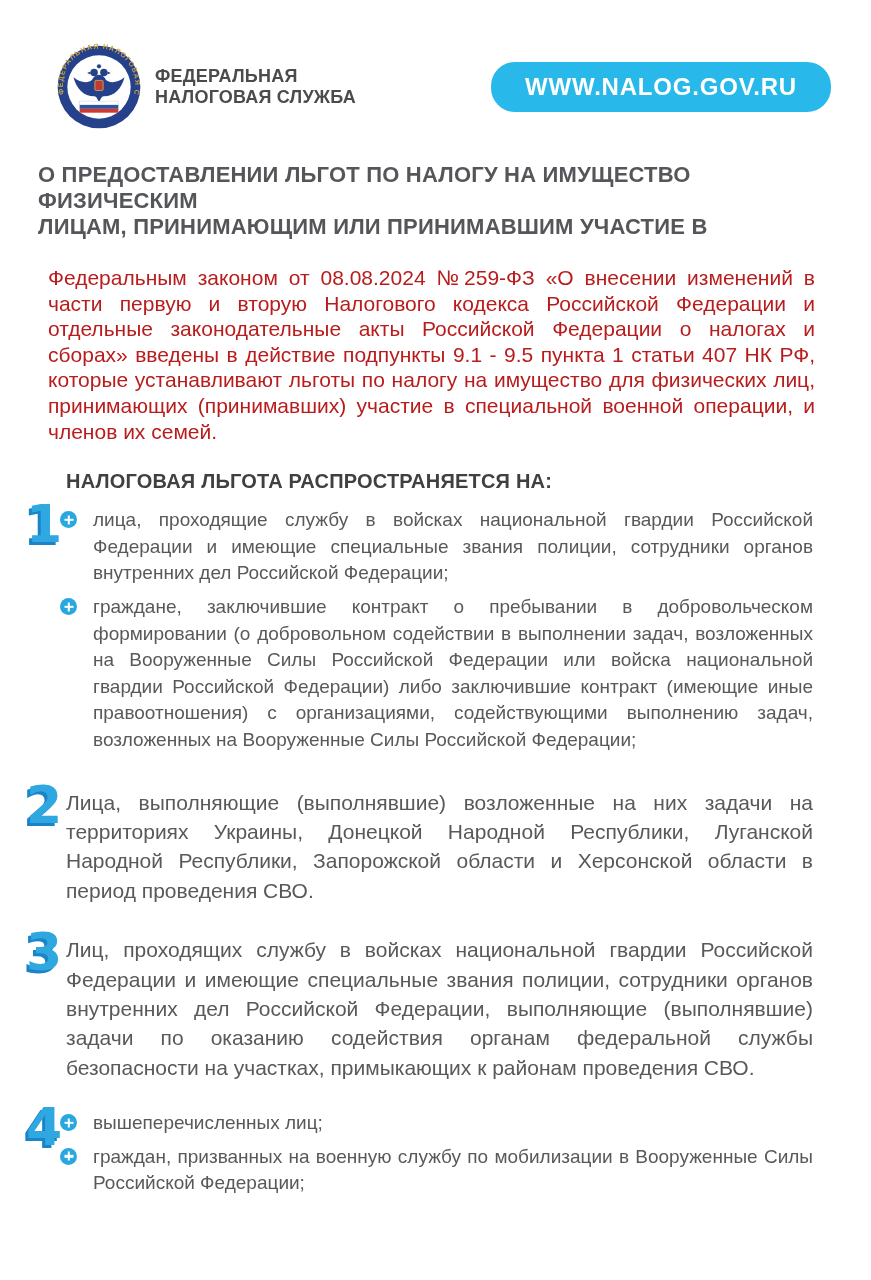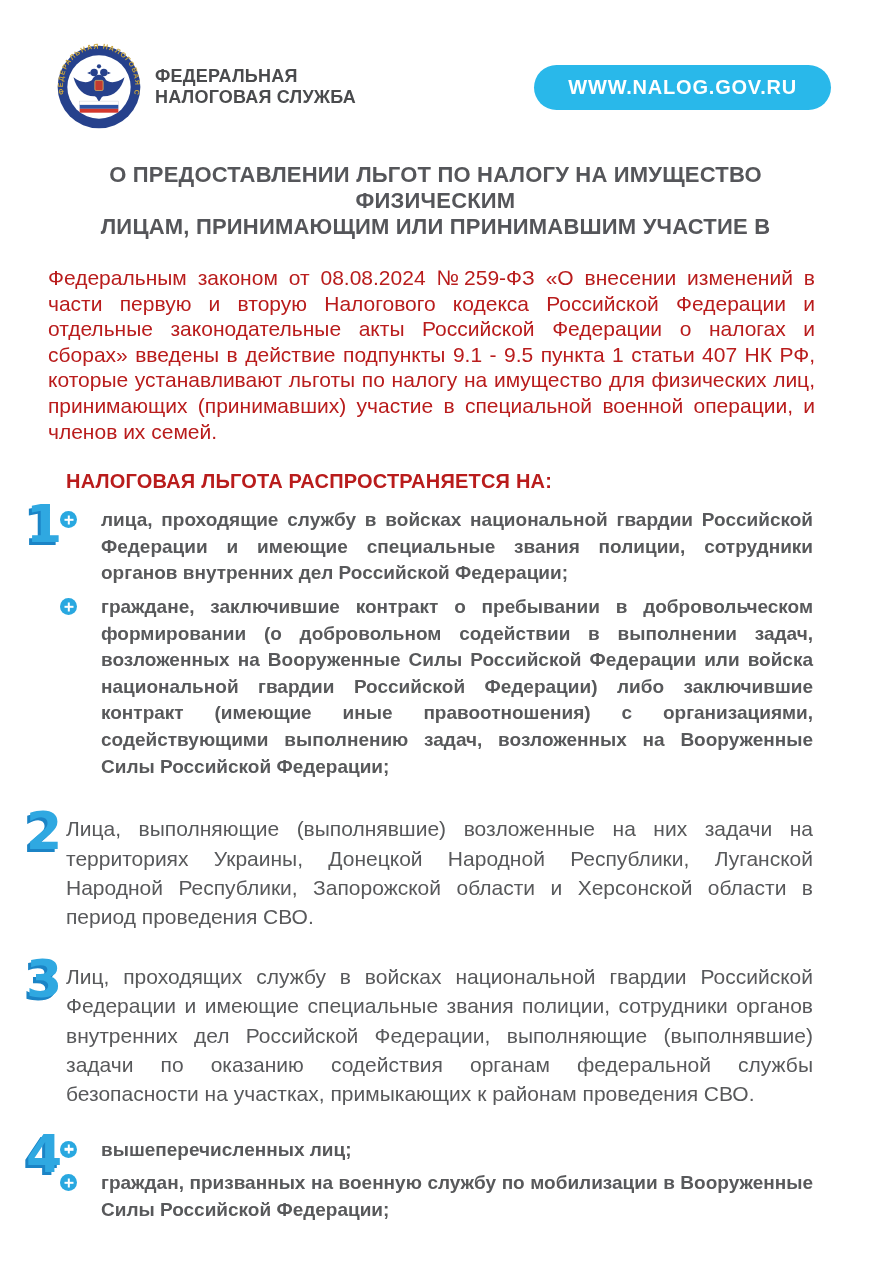"WWW.NALOG.GOV.RU" .site-pill { font-size: 20px -> 24px }
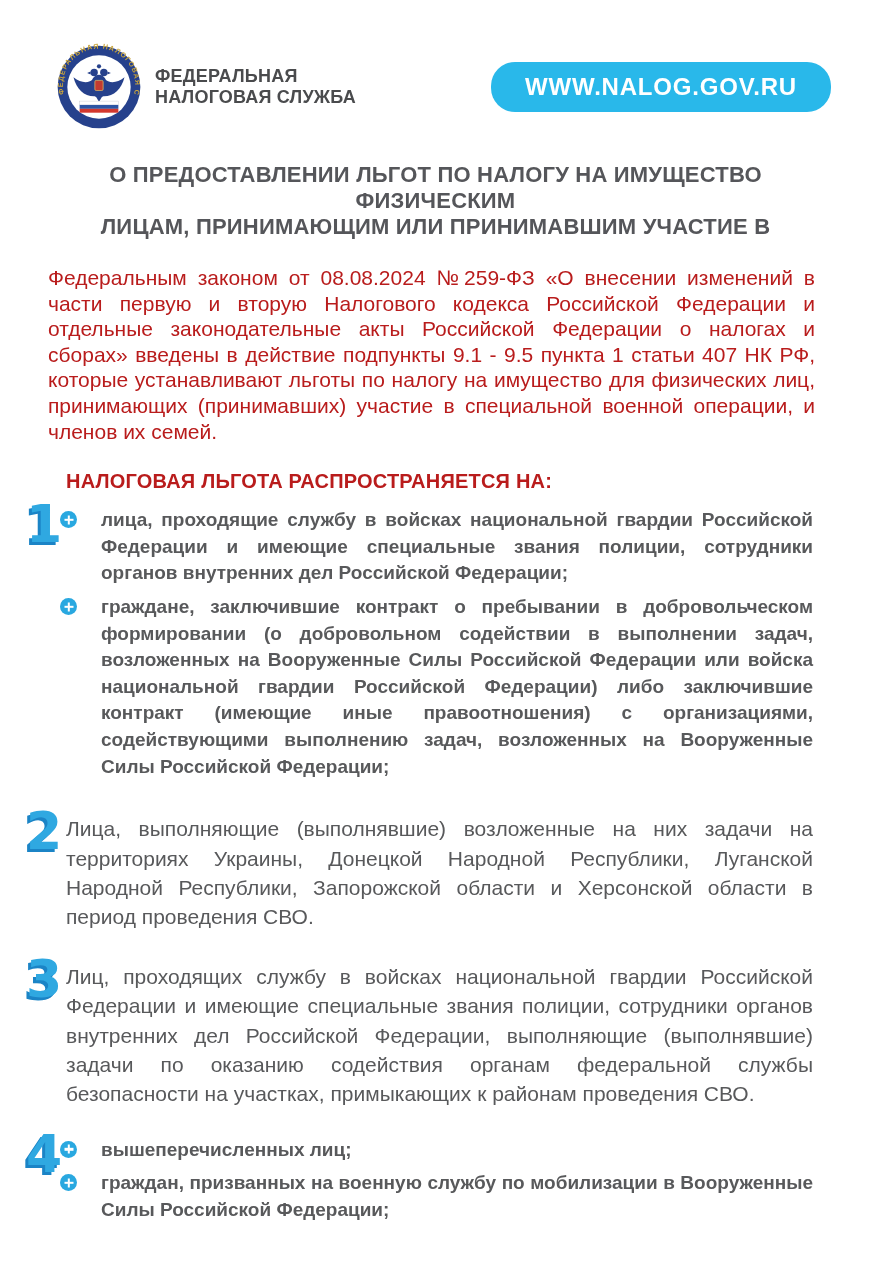"О ПРЕДОСТАВЛЕНИИ ЛЬГОТ ПО НАЛОГУ" .title { text-align: center -> none }
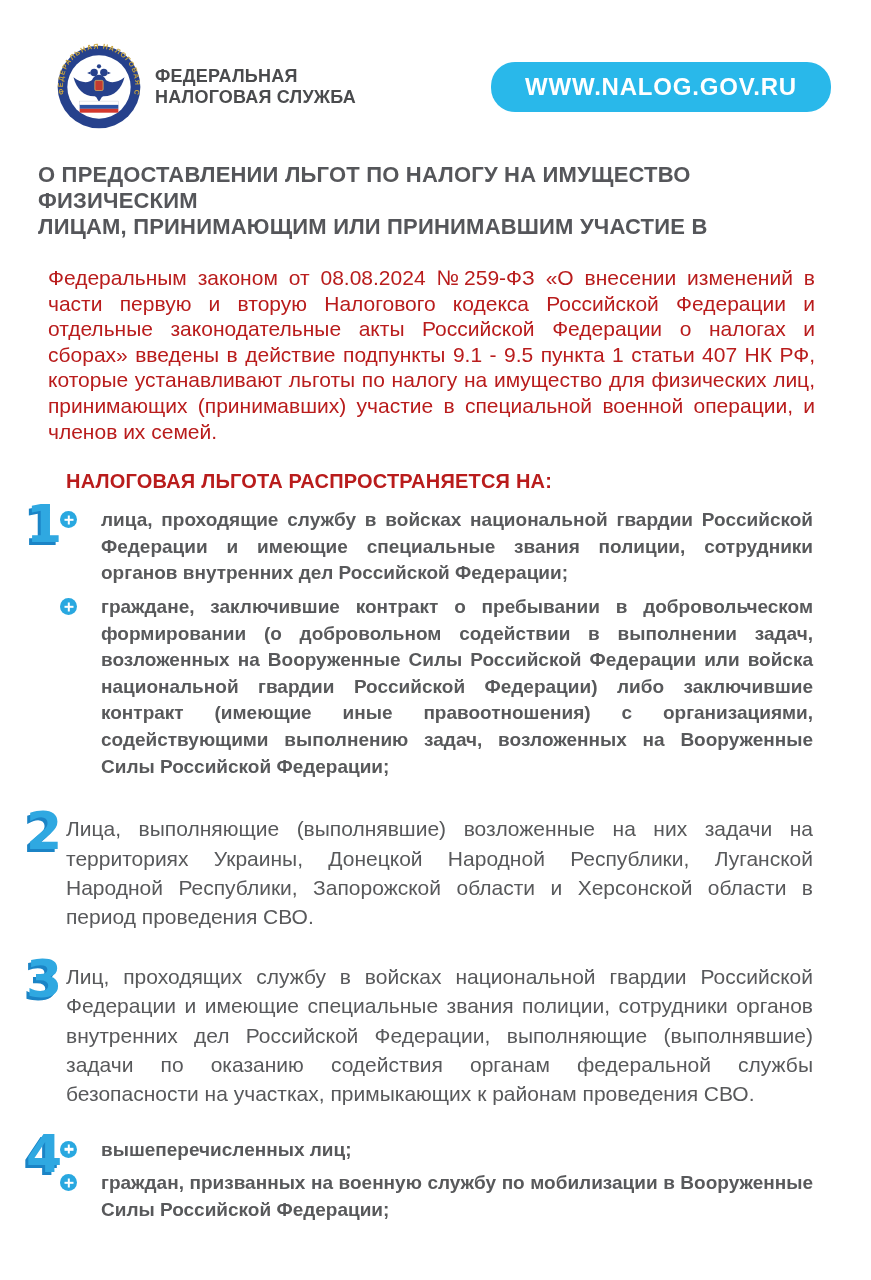"НАЛОГОВАЯ ЛЬГОТА РАСПРОСТРАНЯЕТСЯ НА:" .section-heading { color: #b91c1c -> #404040 }
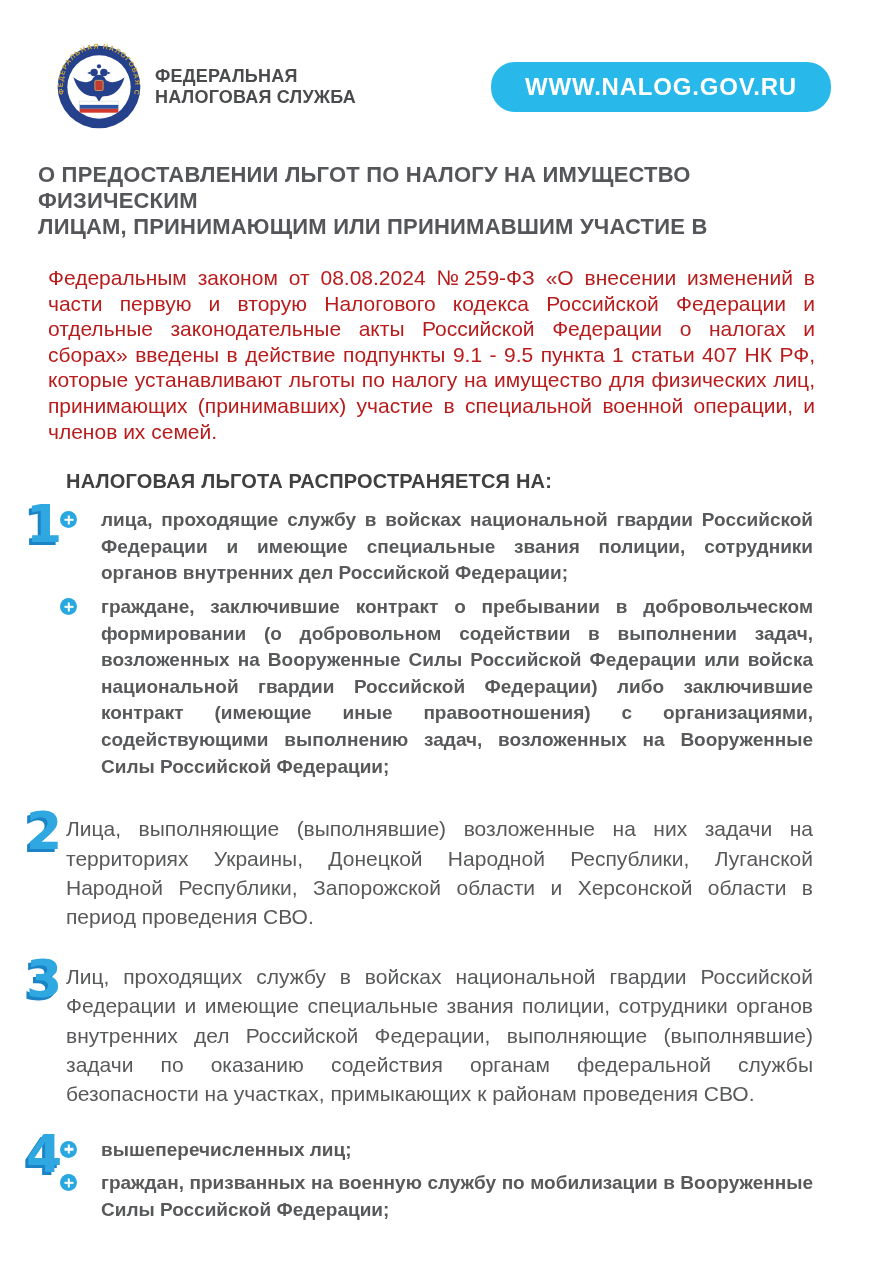"лица, проходящие службу в войсках" ul.bullets li { font-weight: bold -> none; gap: 24px -> 16px }
